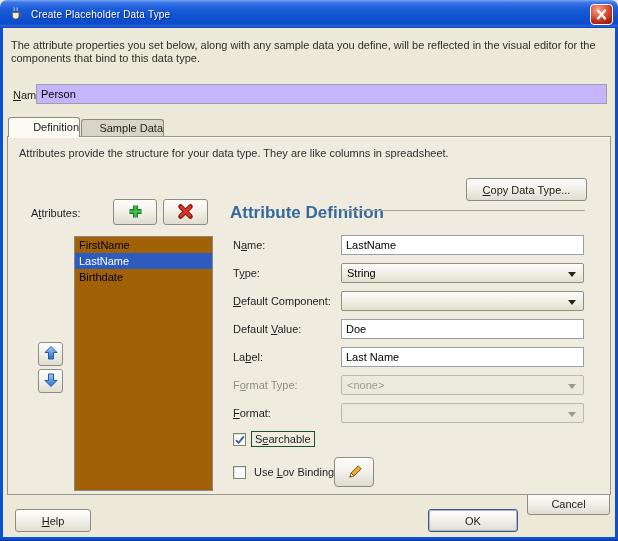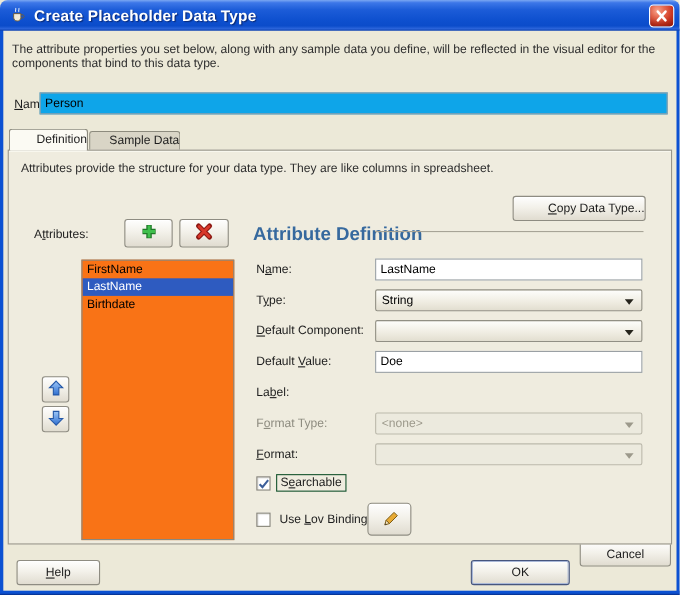"Create Placeholder Data Type" .title-text { font-size: 14px -> 10px; font-weight: bold -> normal }
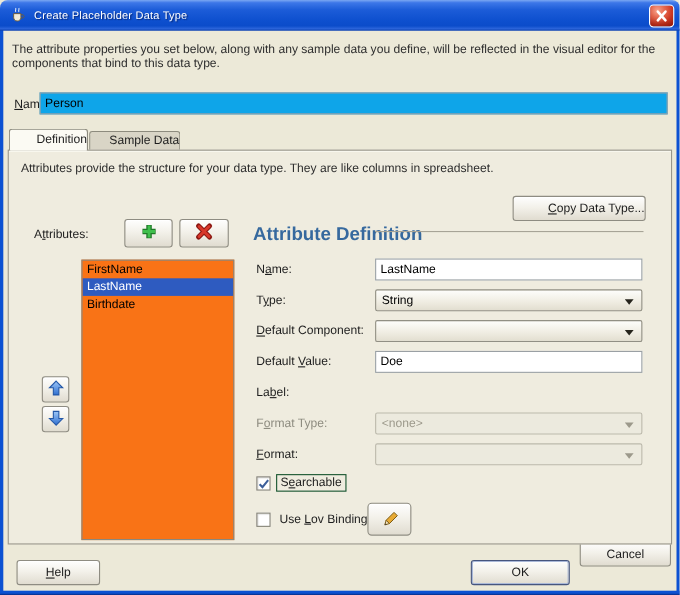"Person" .name-input { background: #0ea5e9 -> #c4b5fd }
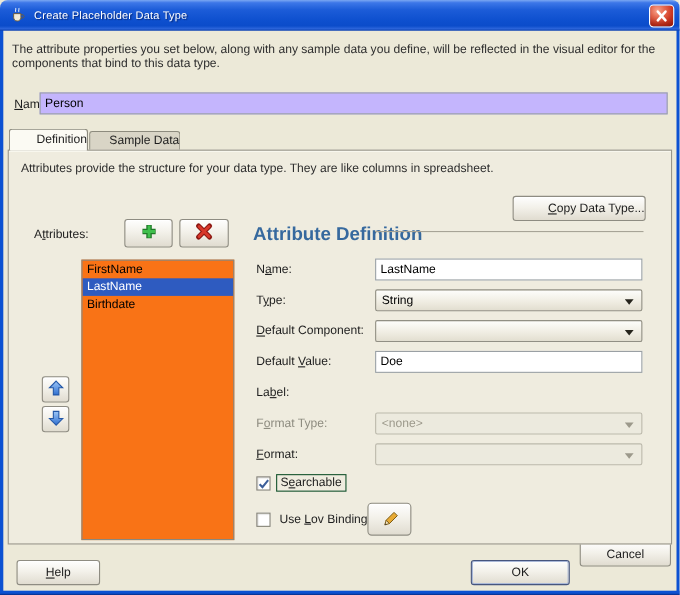"Copy Data Type..." .copy-btn { text-align: right -> none }
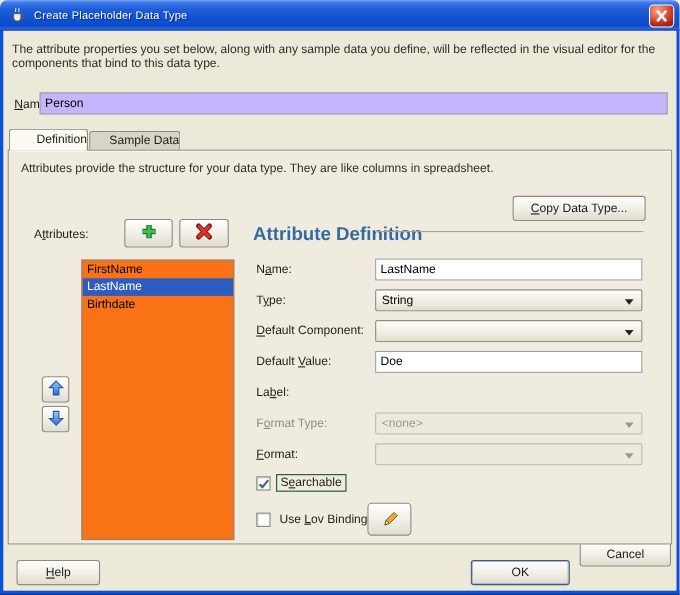"FirstName" .listbox { background: #f97316 -> #a16207 }
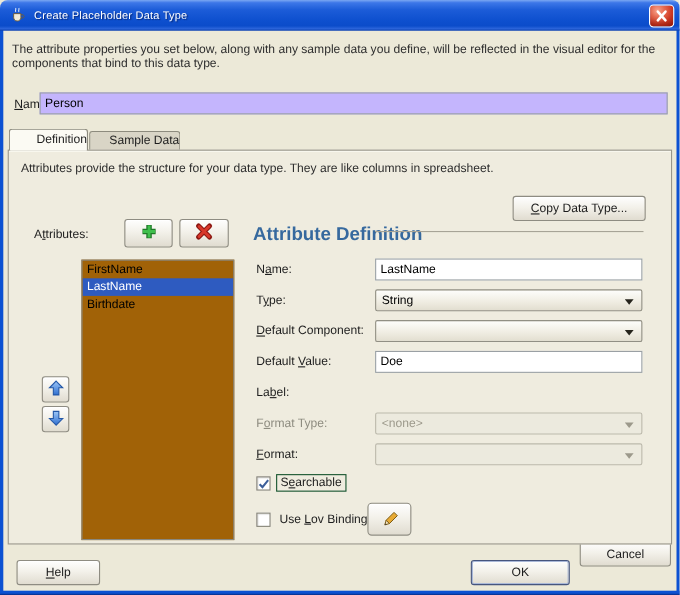"Last Name" input.f-input { html: none -> <input> }
